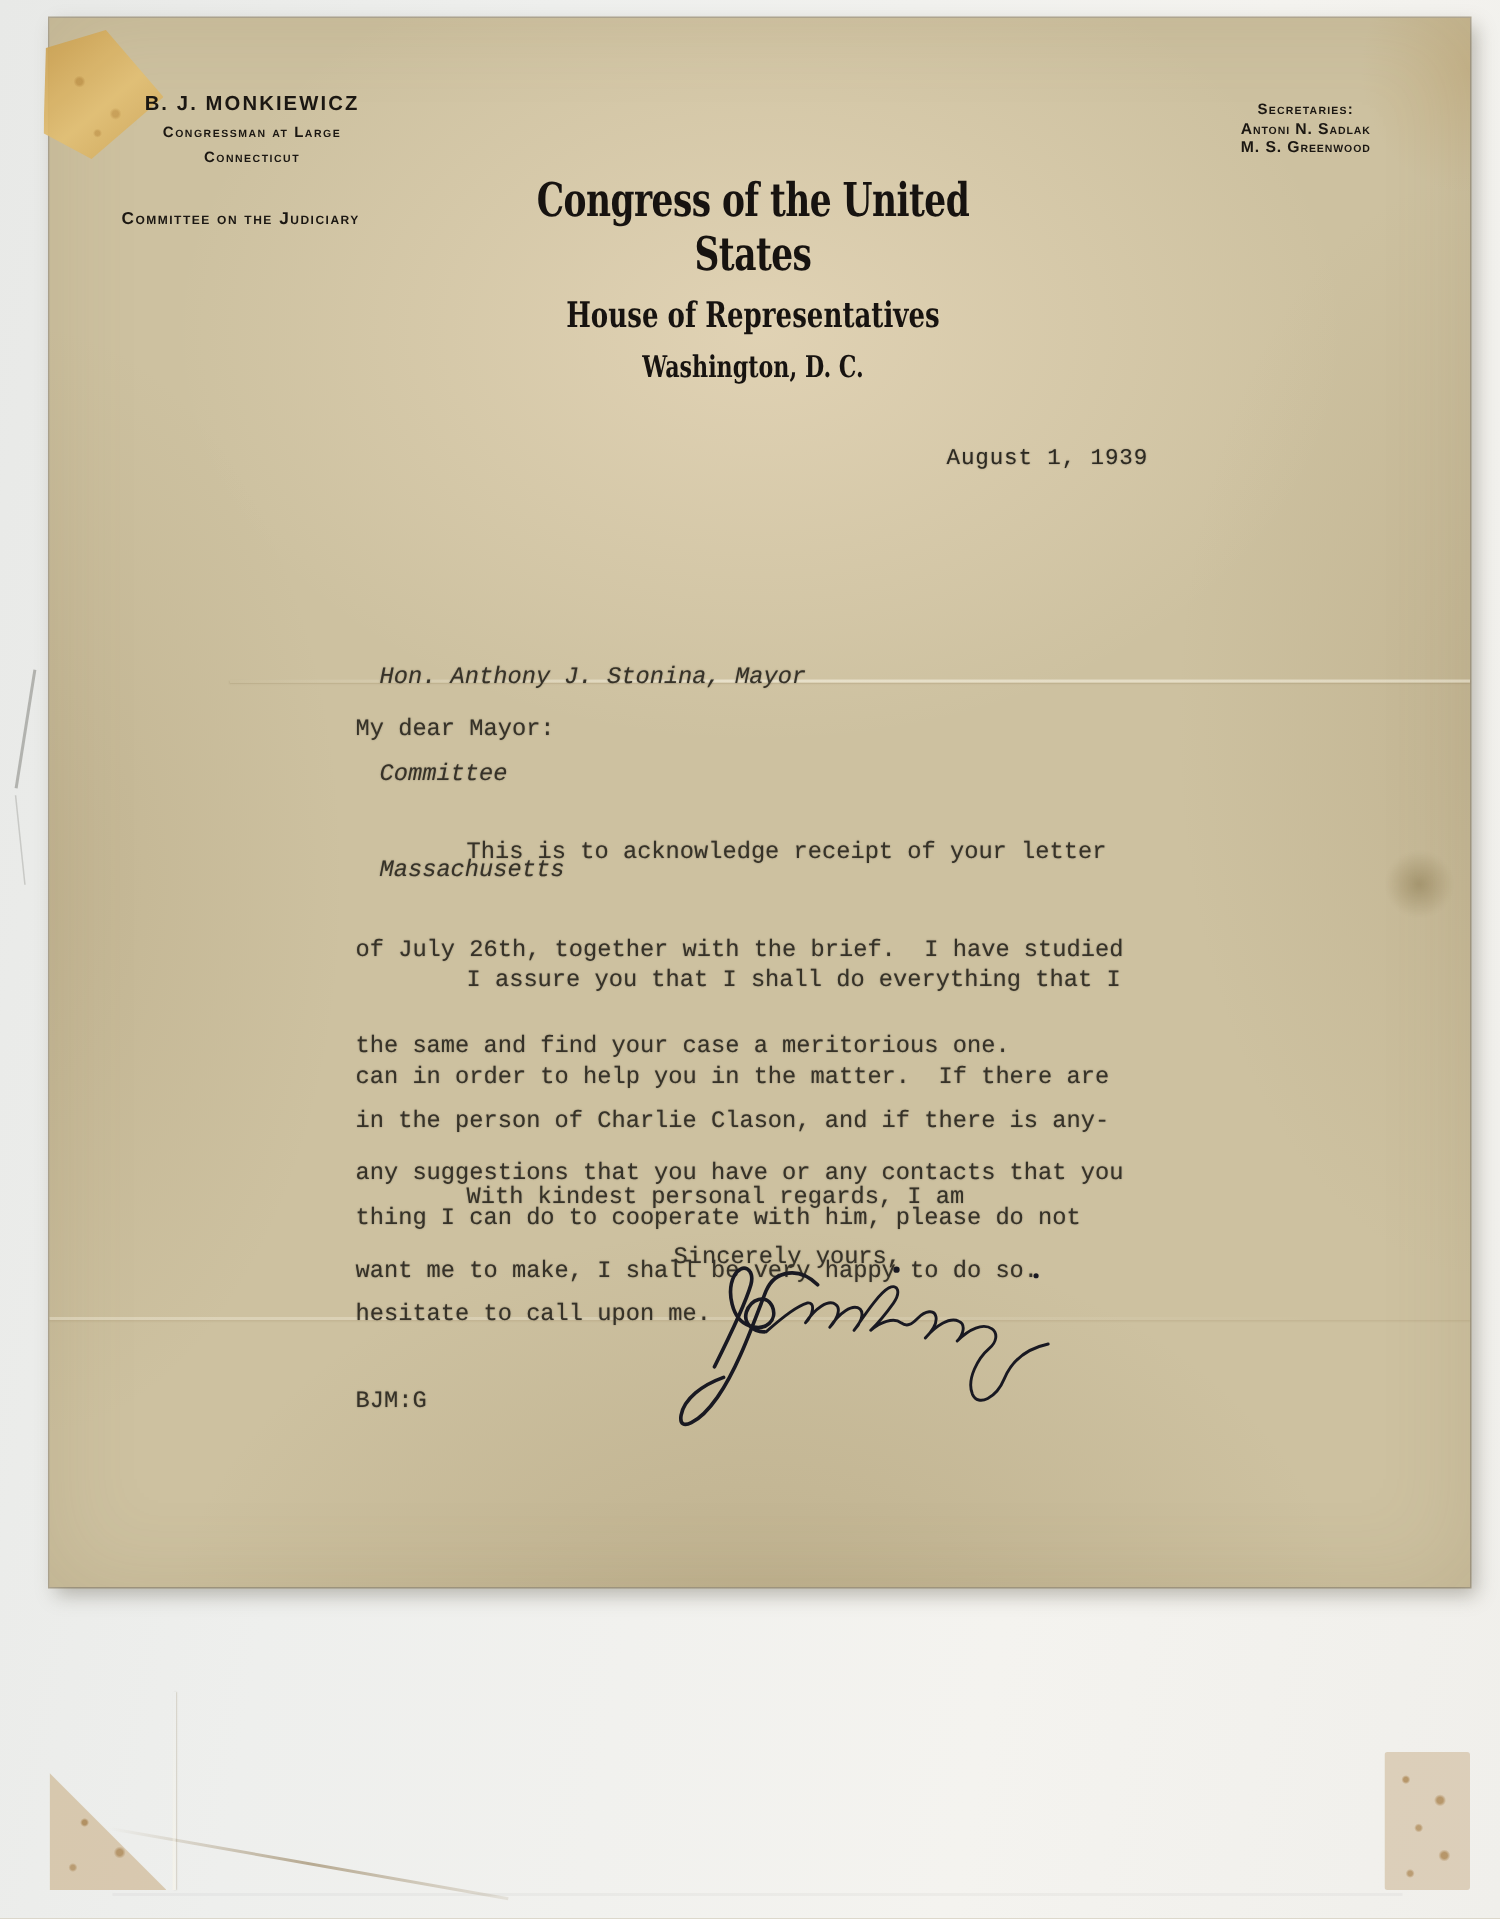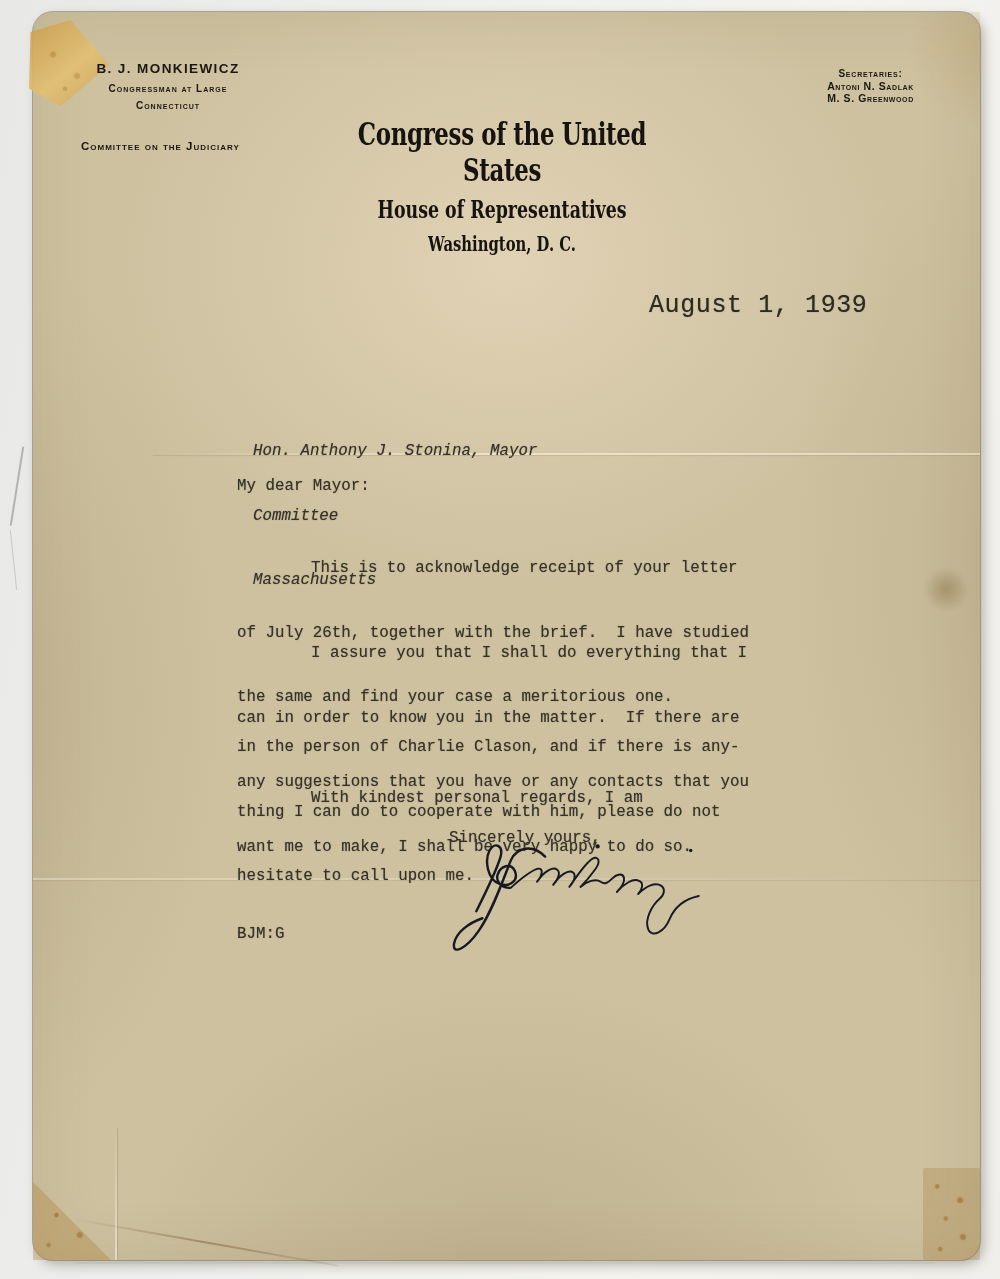"B. J. MONKIEWICZ" .paper { border-radius: 20px -> none; height: 1248px -> 1046px }
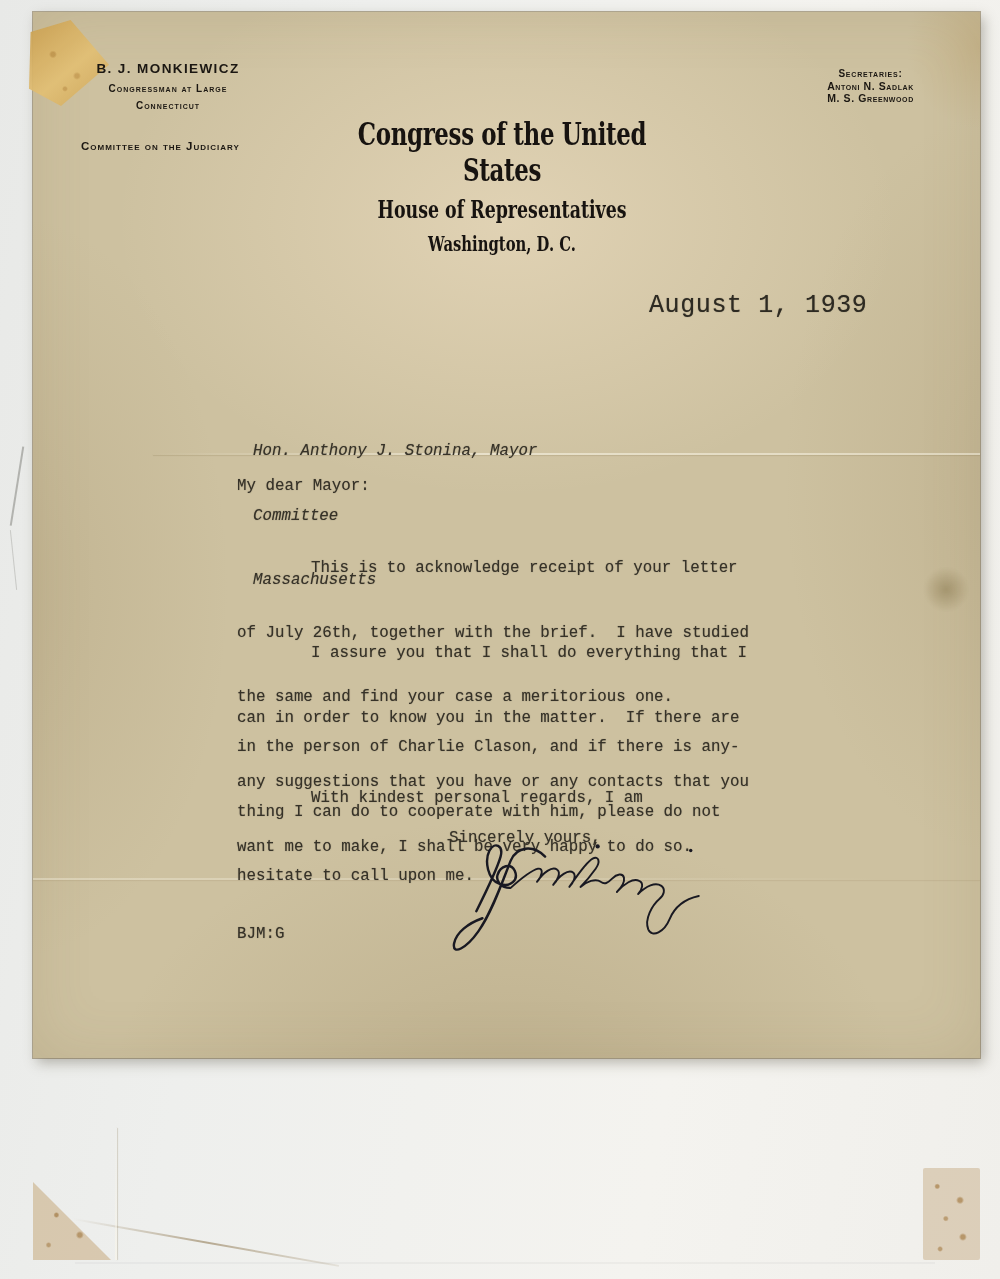"August 1, 1939" .date { font-size: 25px -> 15px; left: 616px -> 598px }
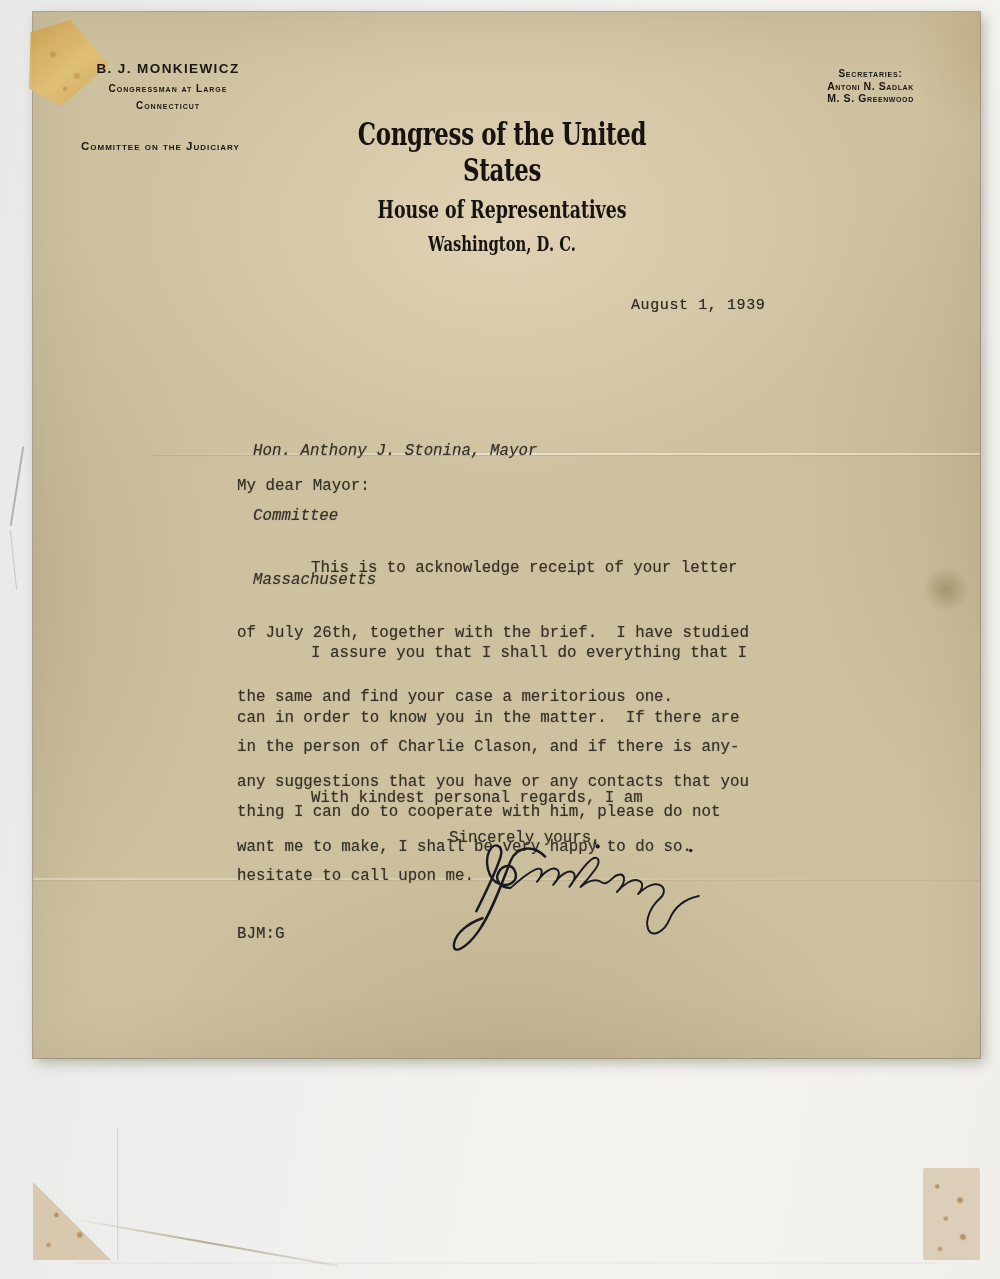"can in order to know" div { text: know -> help }
